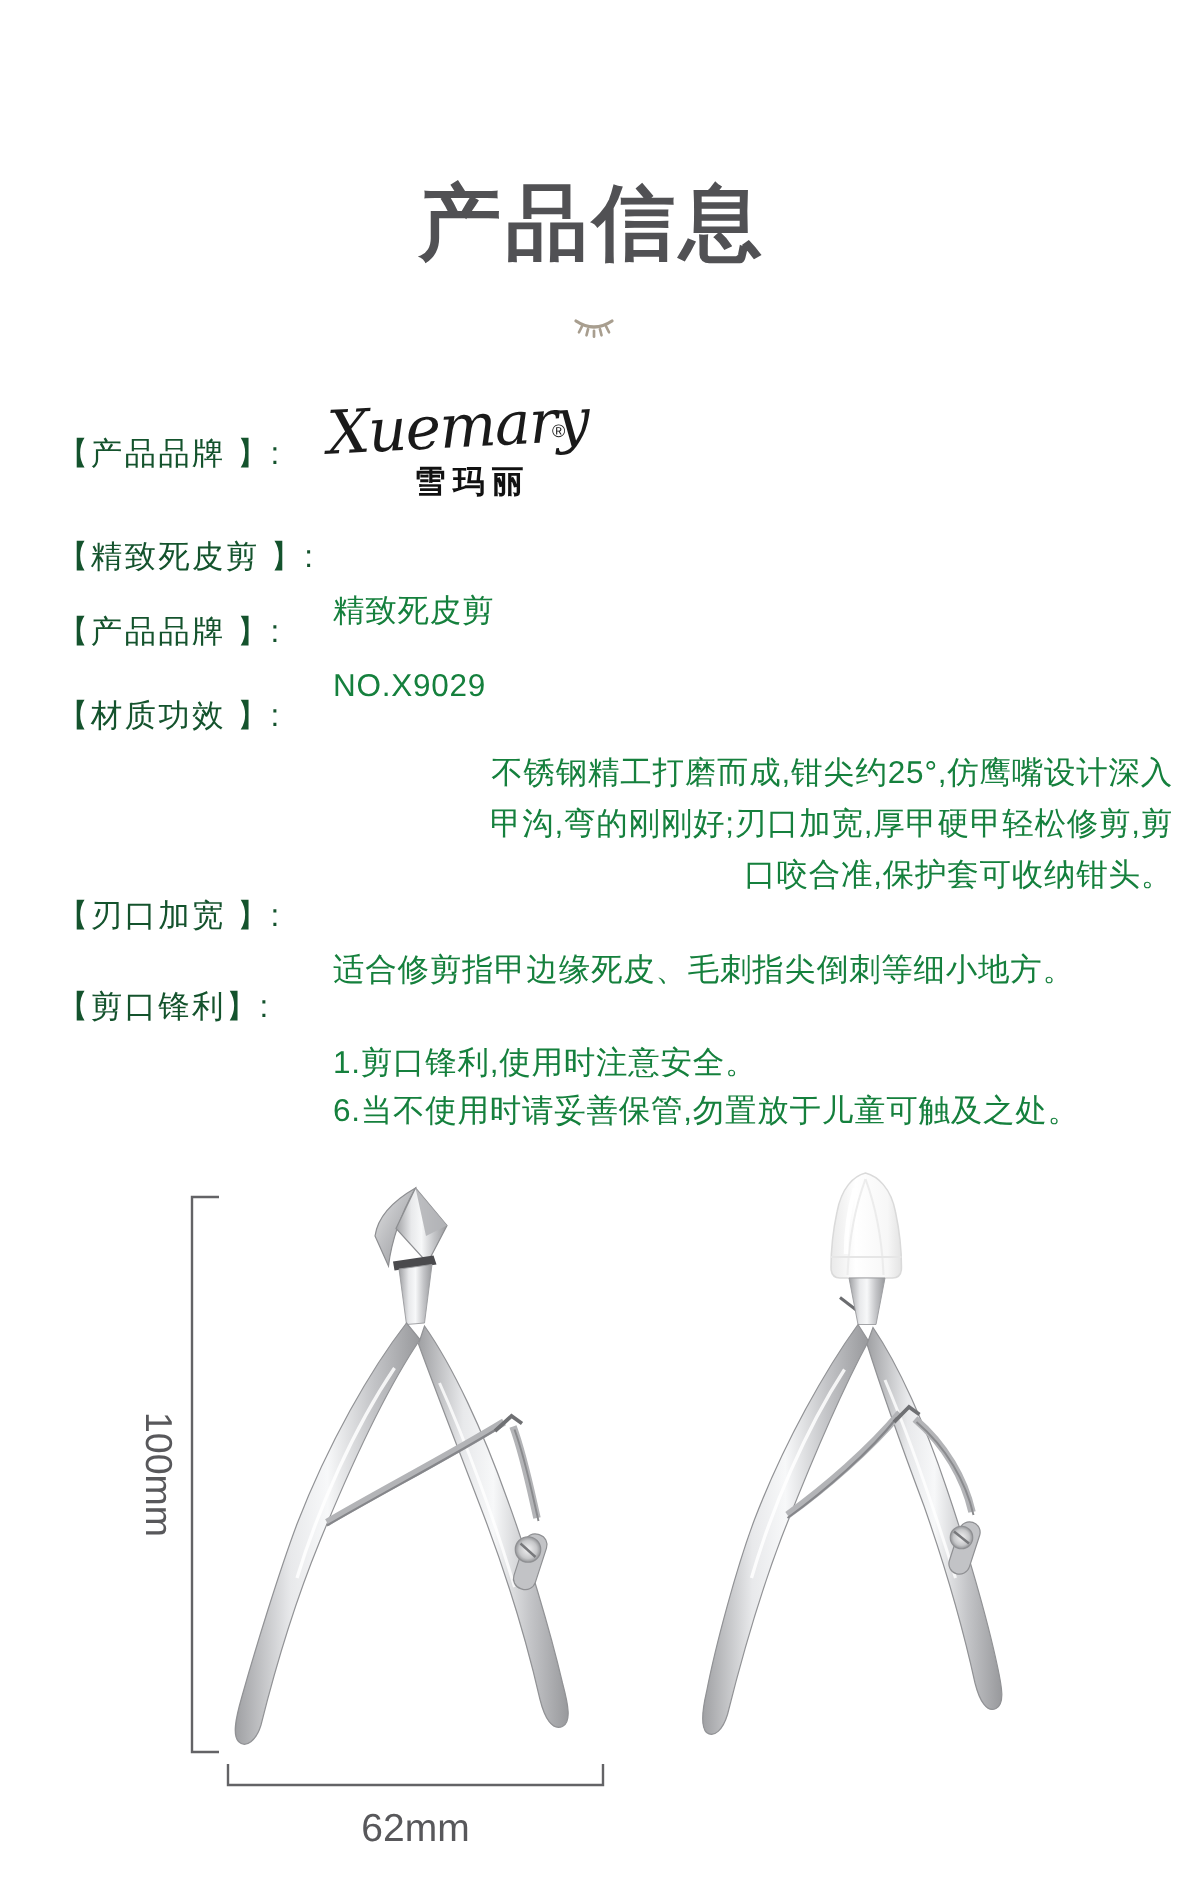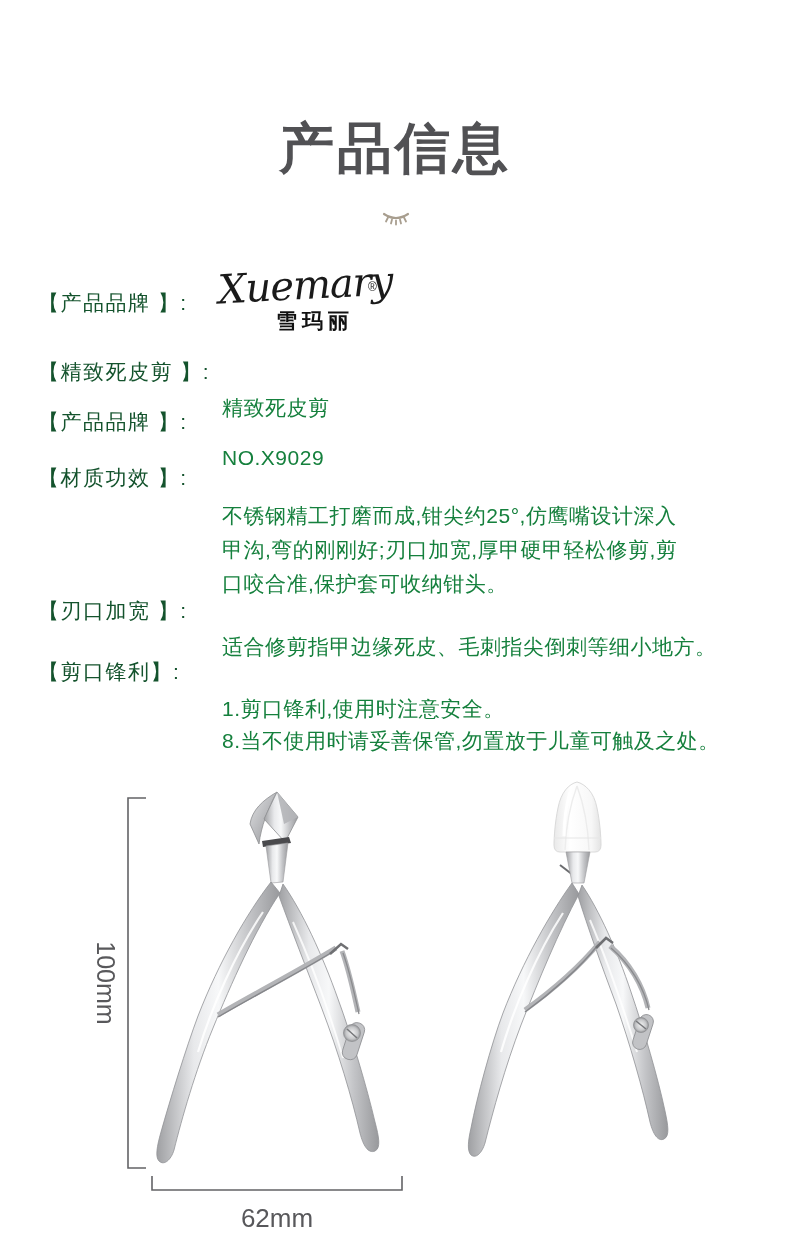"不锈钢精工打磨而成,钳尖约25°,仿鹰嘴设计深入" .row.mat .value { text-align: none -> right }
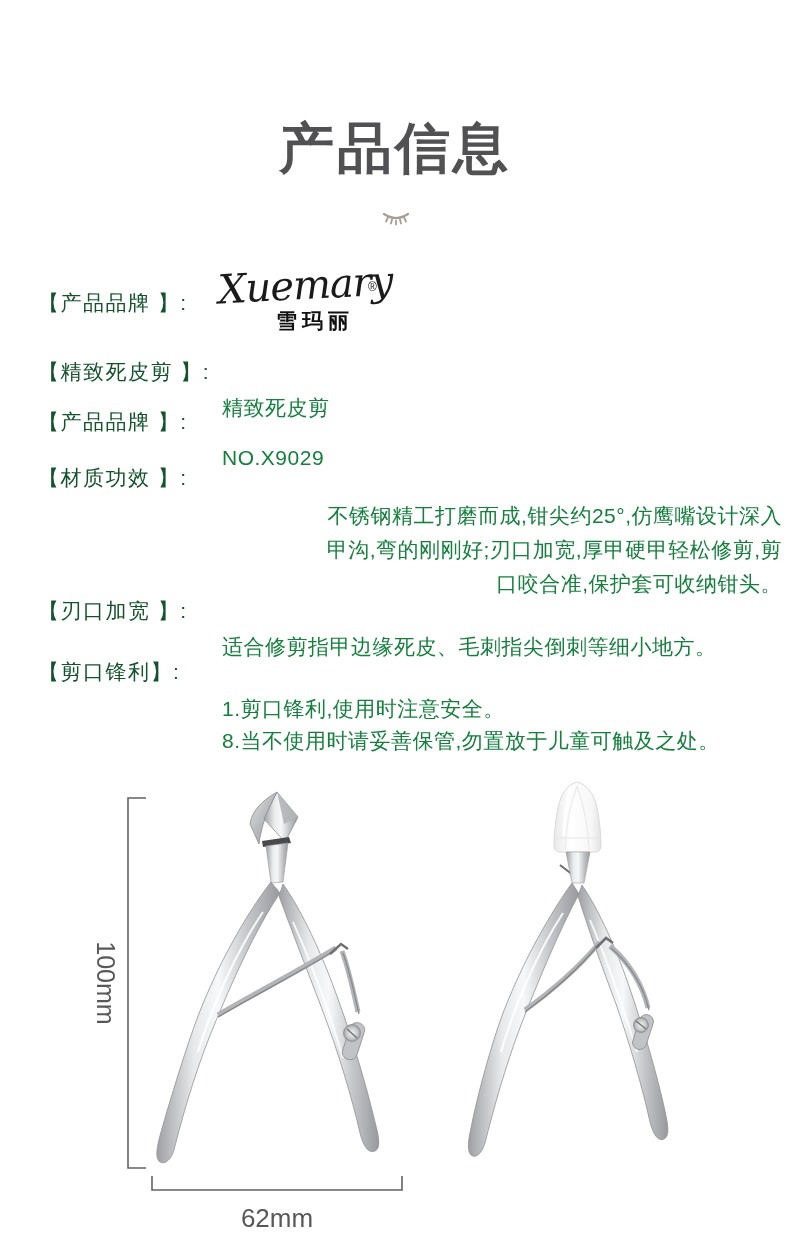"1.剪口锋利,使用时注意安全。" div.value { text: 8 -> 6 }
